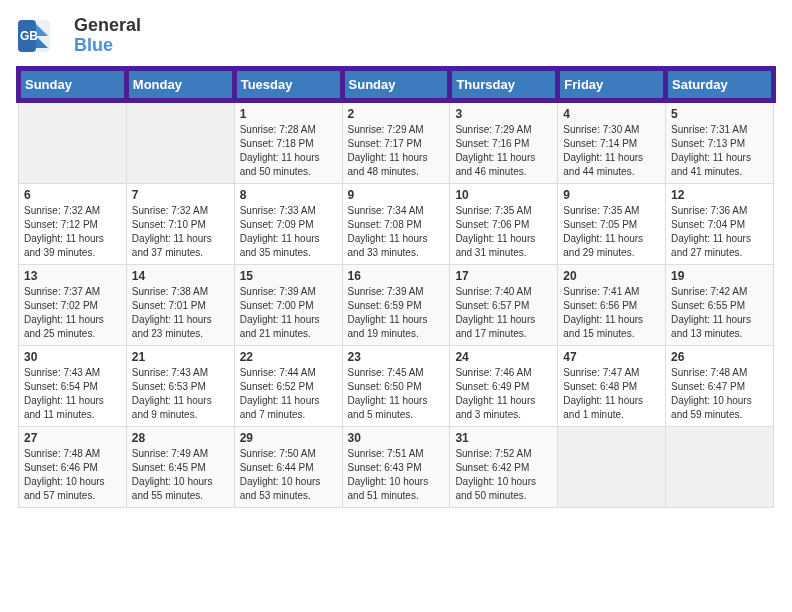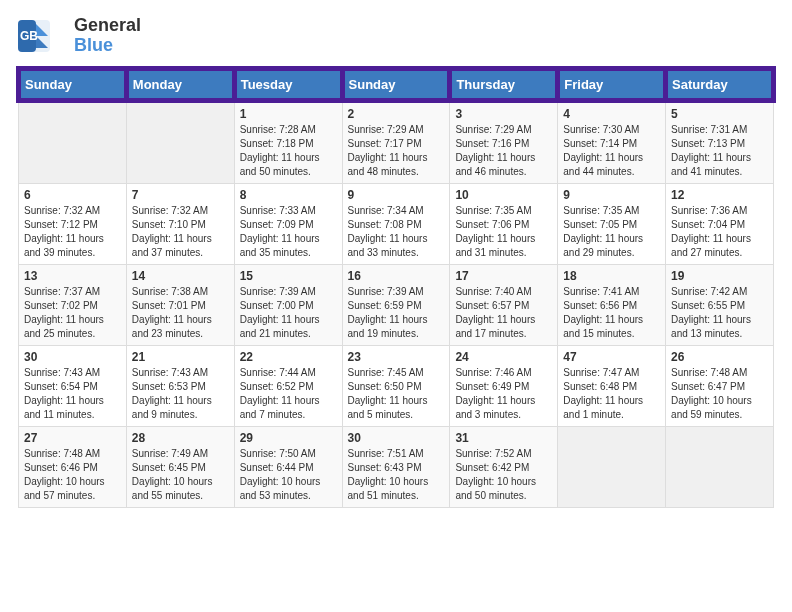"18" span.day-number { text: 18 -> 20 }
